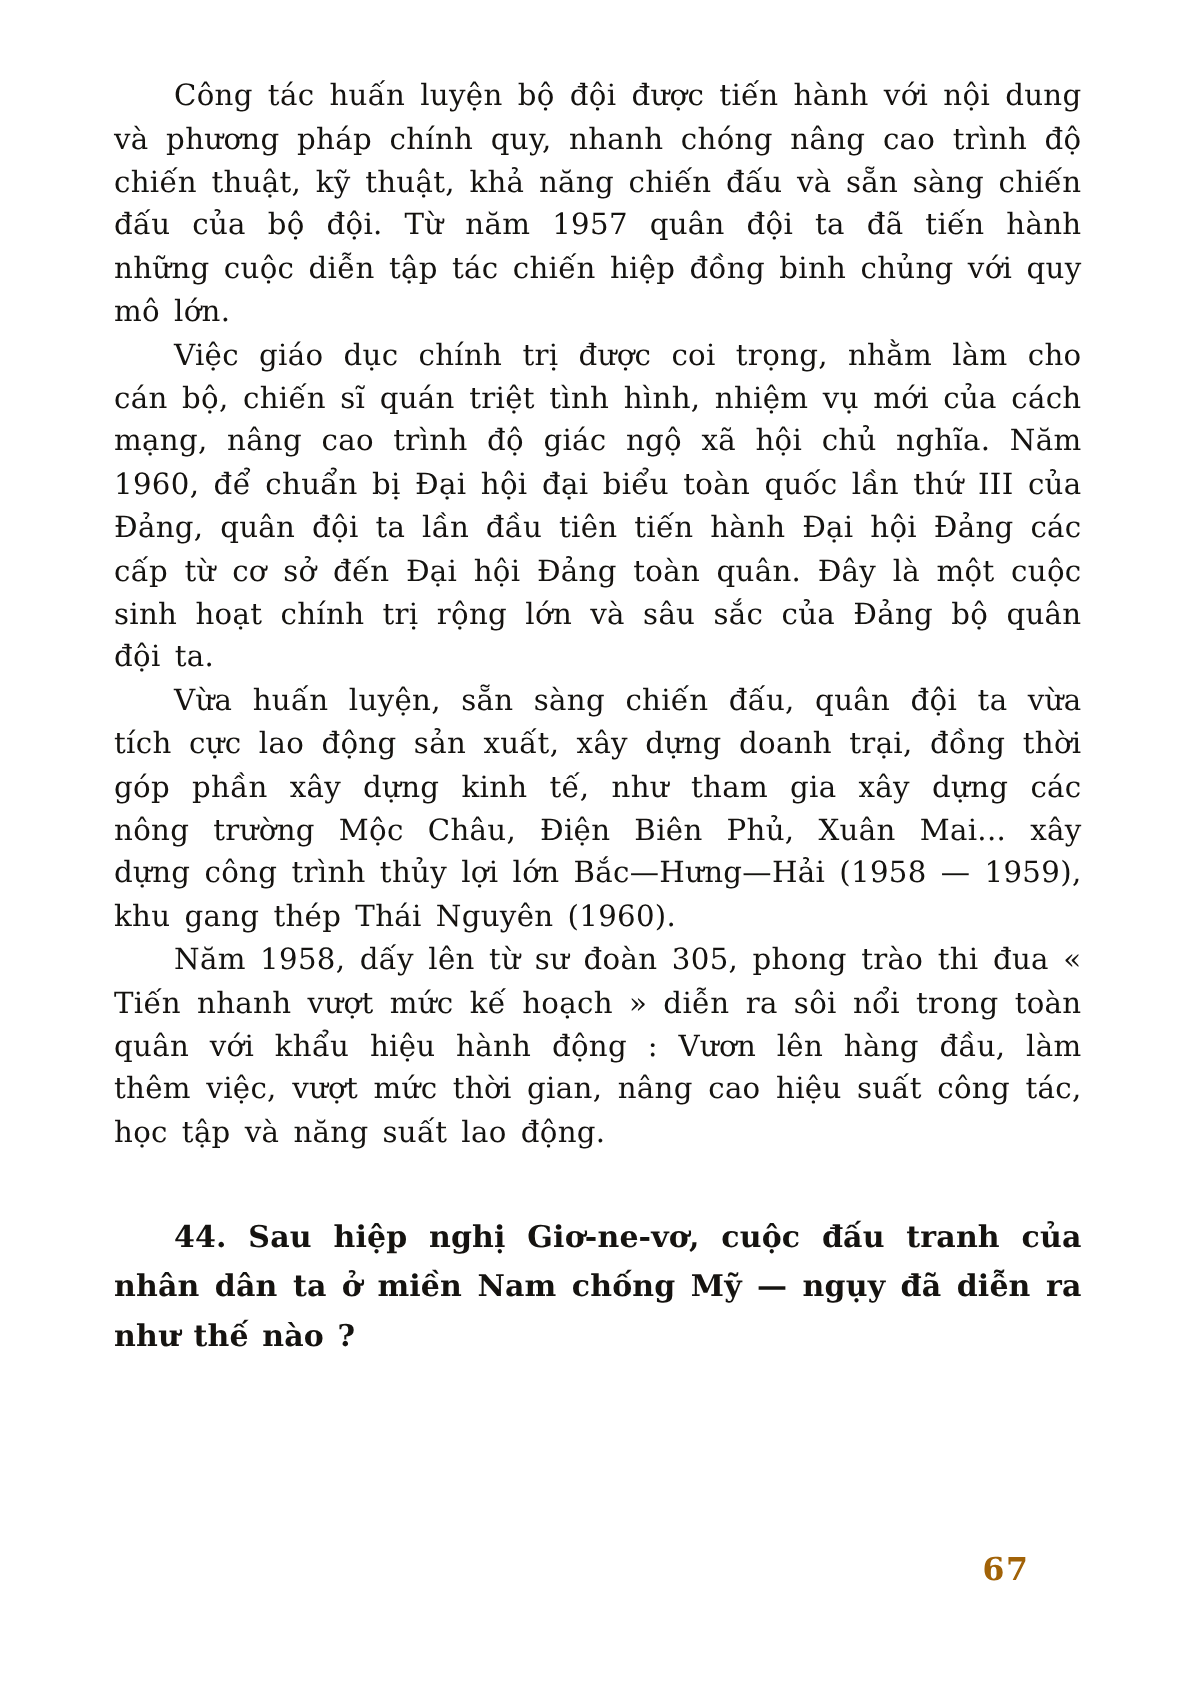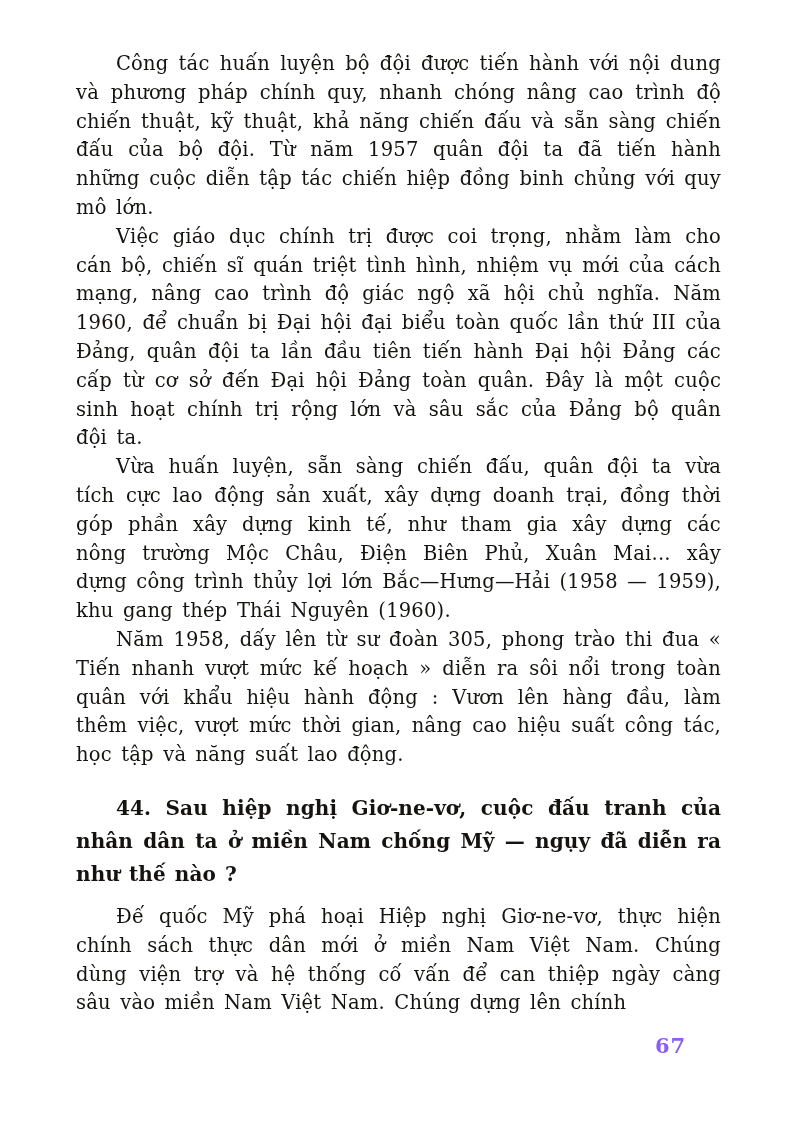"44. Sau hiệp nghị Giơ-ne-vơ," p.heading-par { margin: 22px 0 12px 0 -> 38px 0 12px 0 }
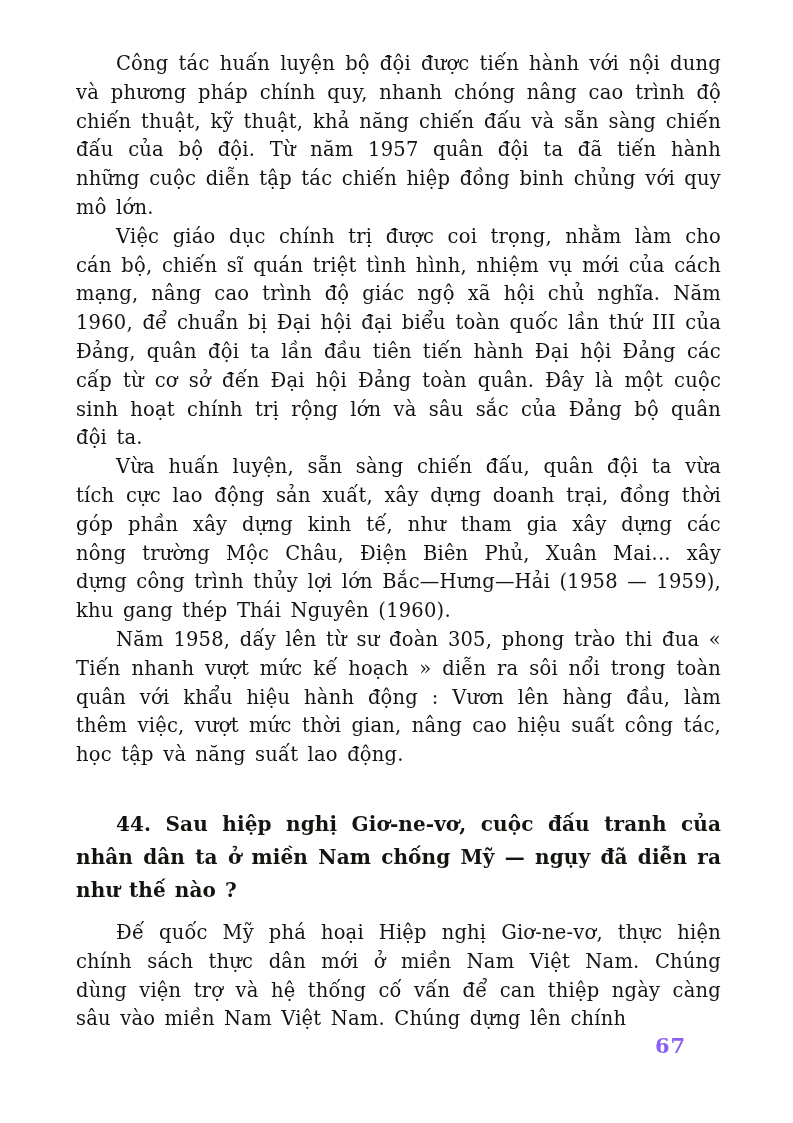"Đế quốc Mỹ phá hoại" p.body-par { html: <p>Đế quốc Mỹ phá hoại Hiệp nghị Giơ-ne-vơ, thực hiện chính sách thực dân mới ở miền Nam Việt Nam. Chúng dùng viện trợ và hệ thống cố vấn để can thiệp ngày càng sâu vào miền Nam Việt Nam. Chúng dựng lên chính</p> -> none }
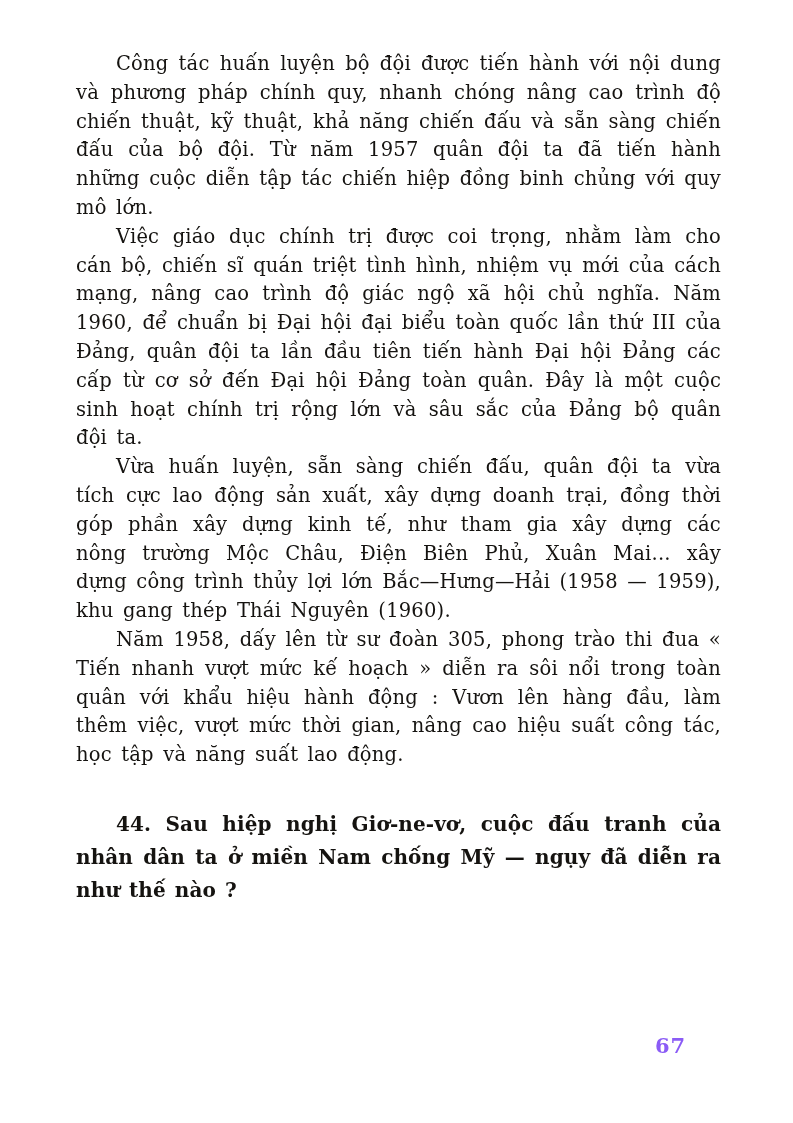"67" .page-number { color: #8b5cf6 -> #a16207 }
